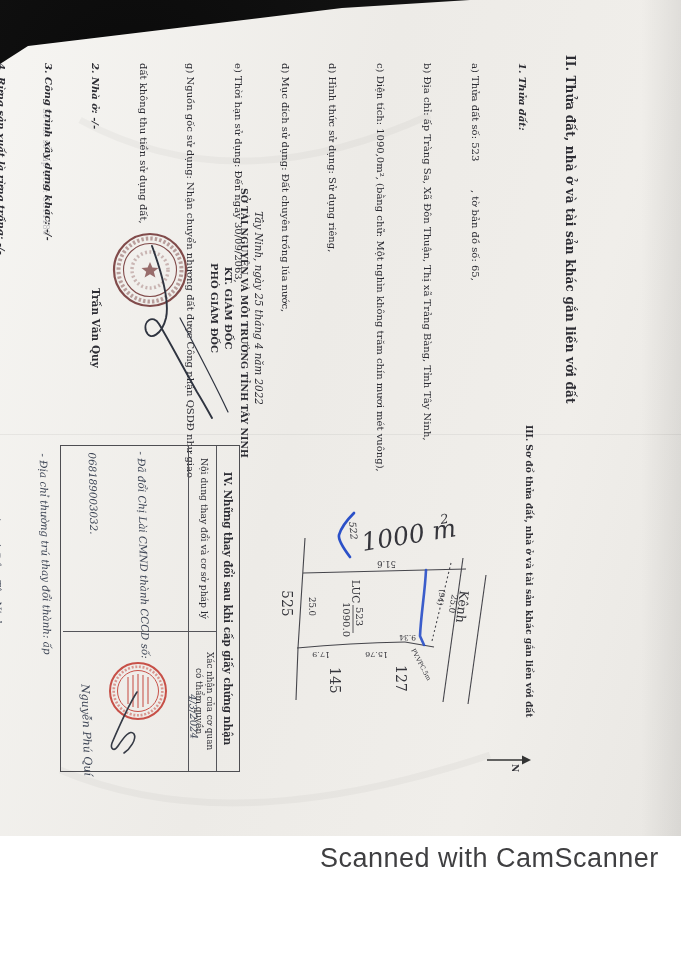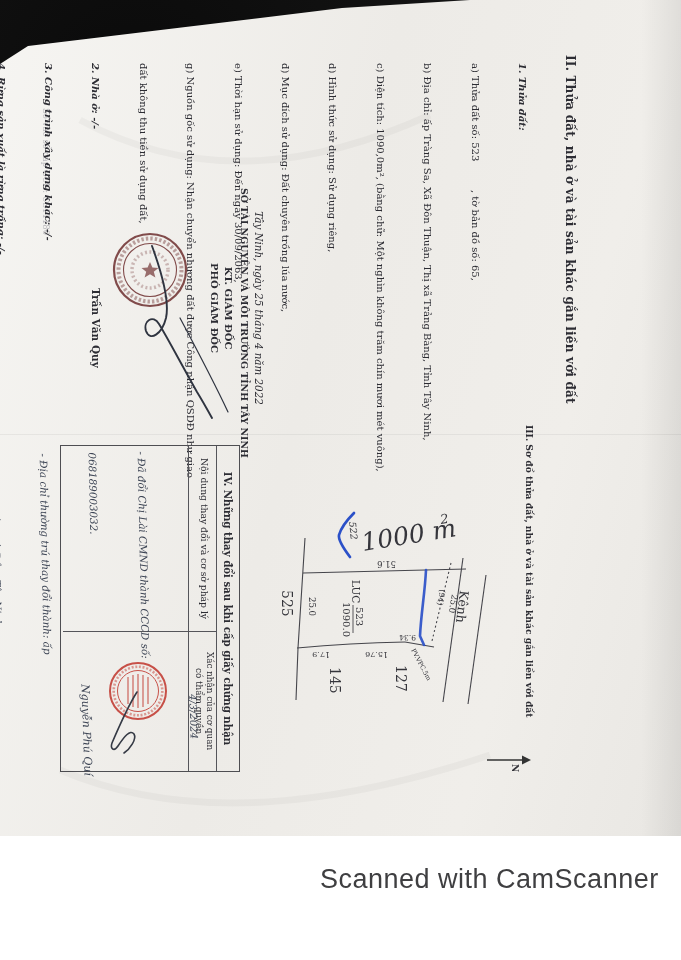"Scanned with CamScanner" #camtext { top: 28px -> 7px }
